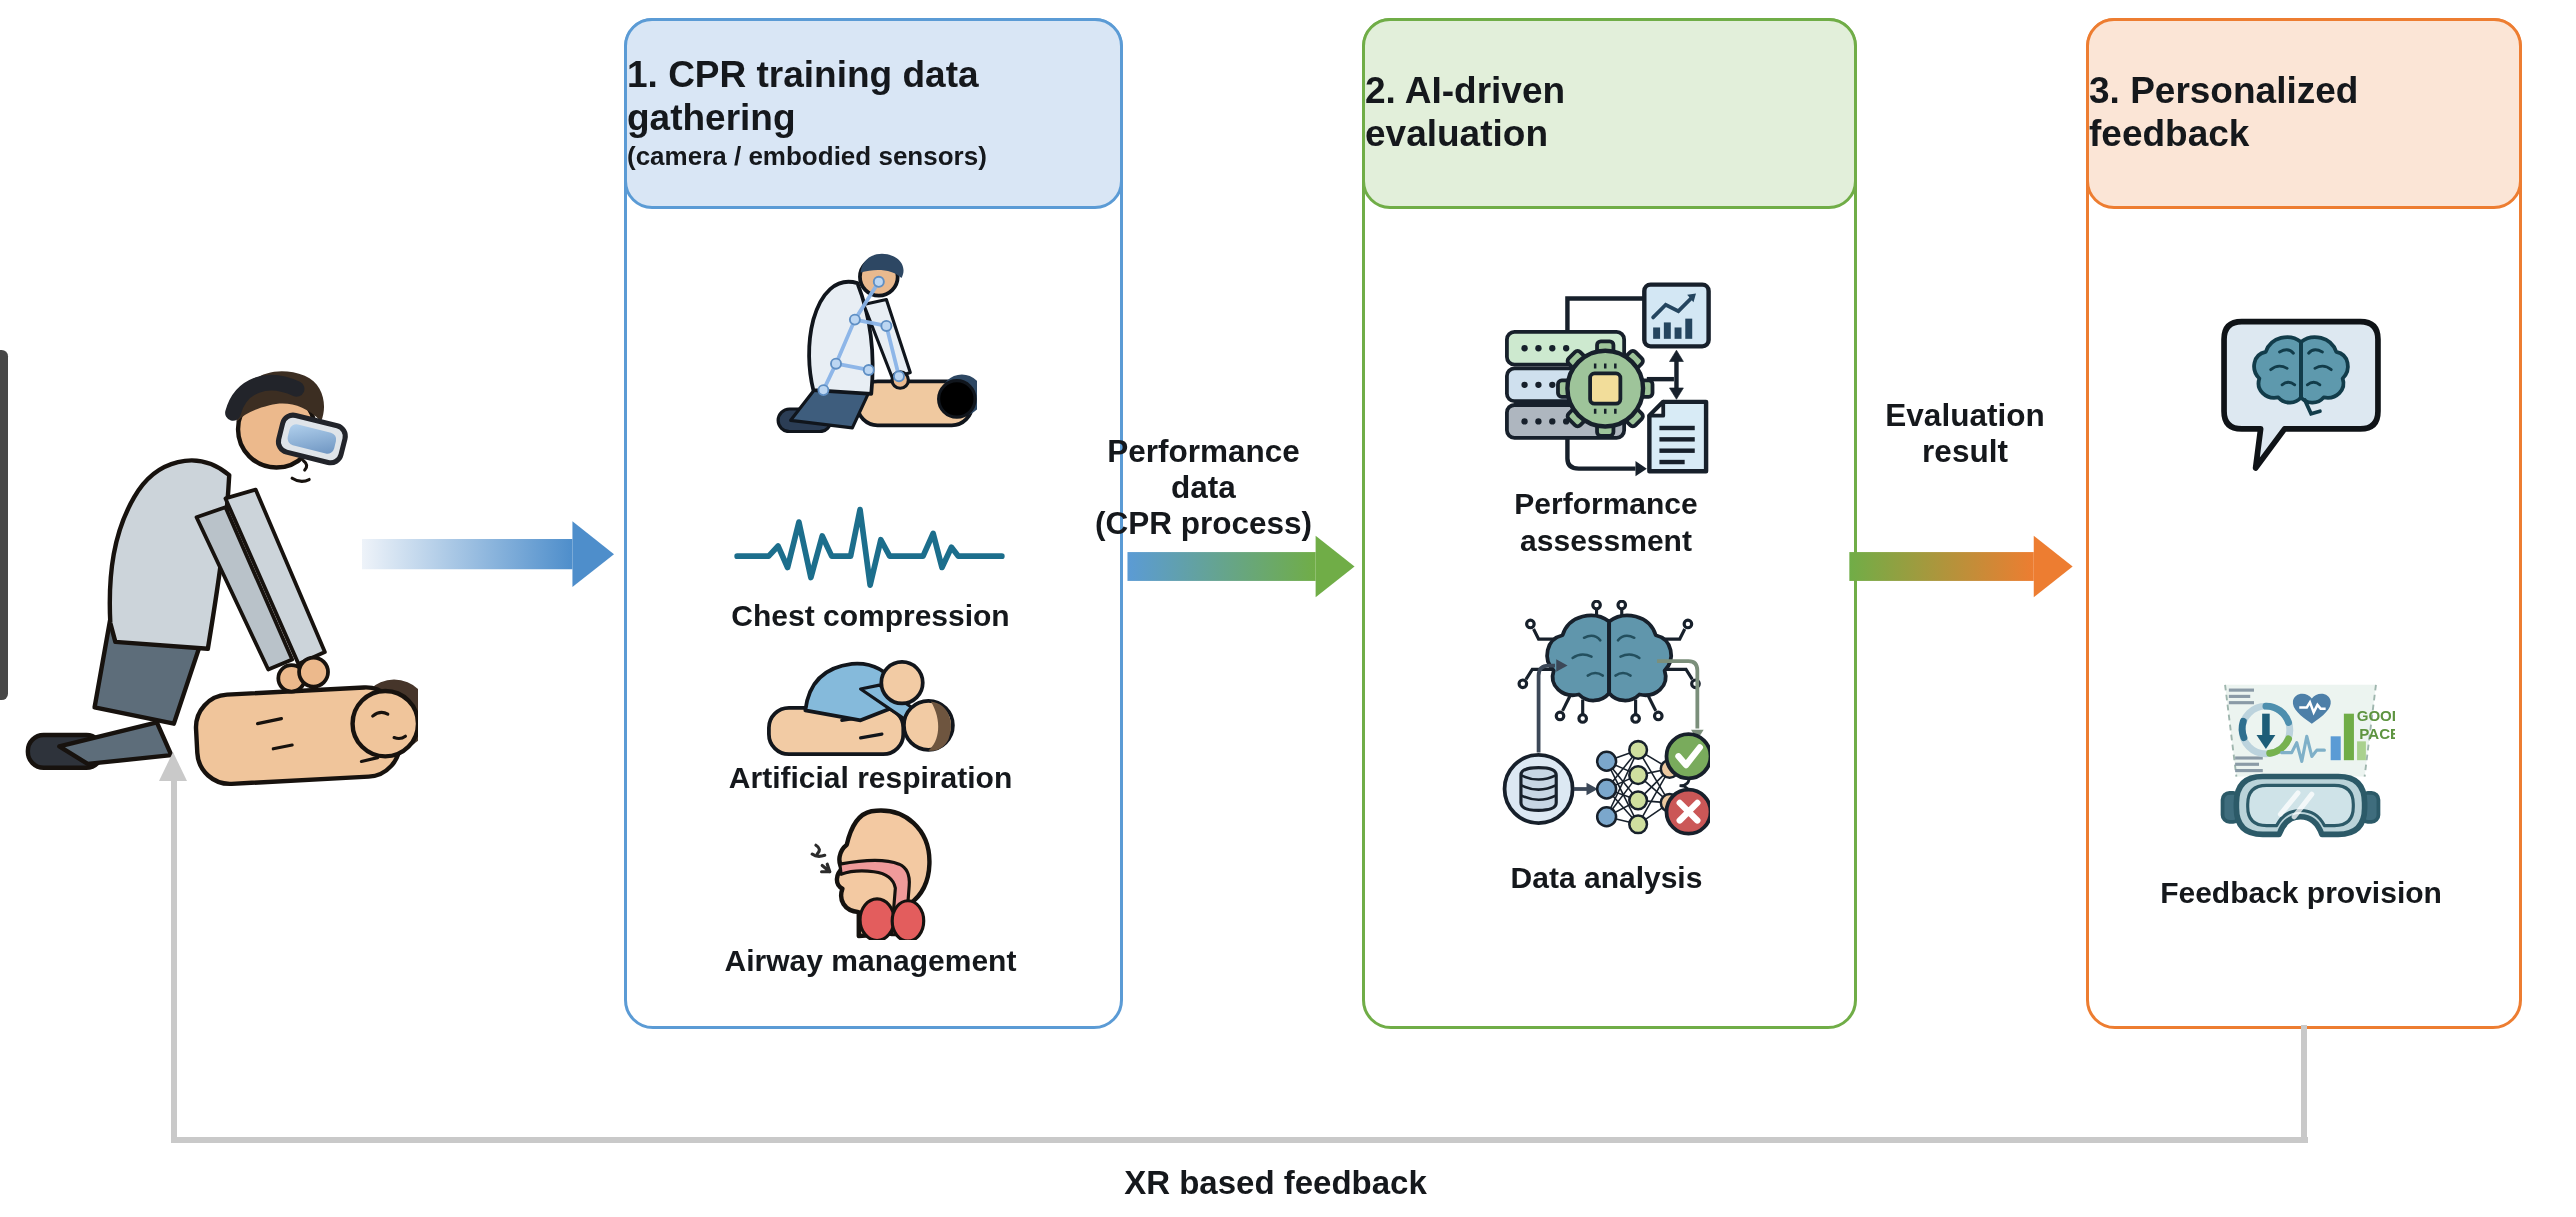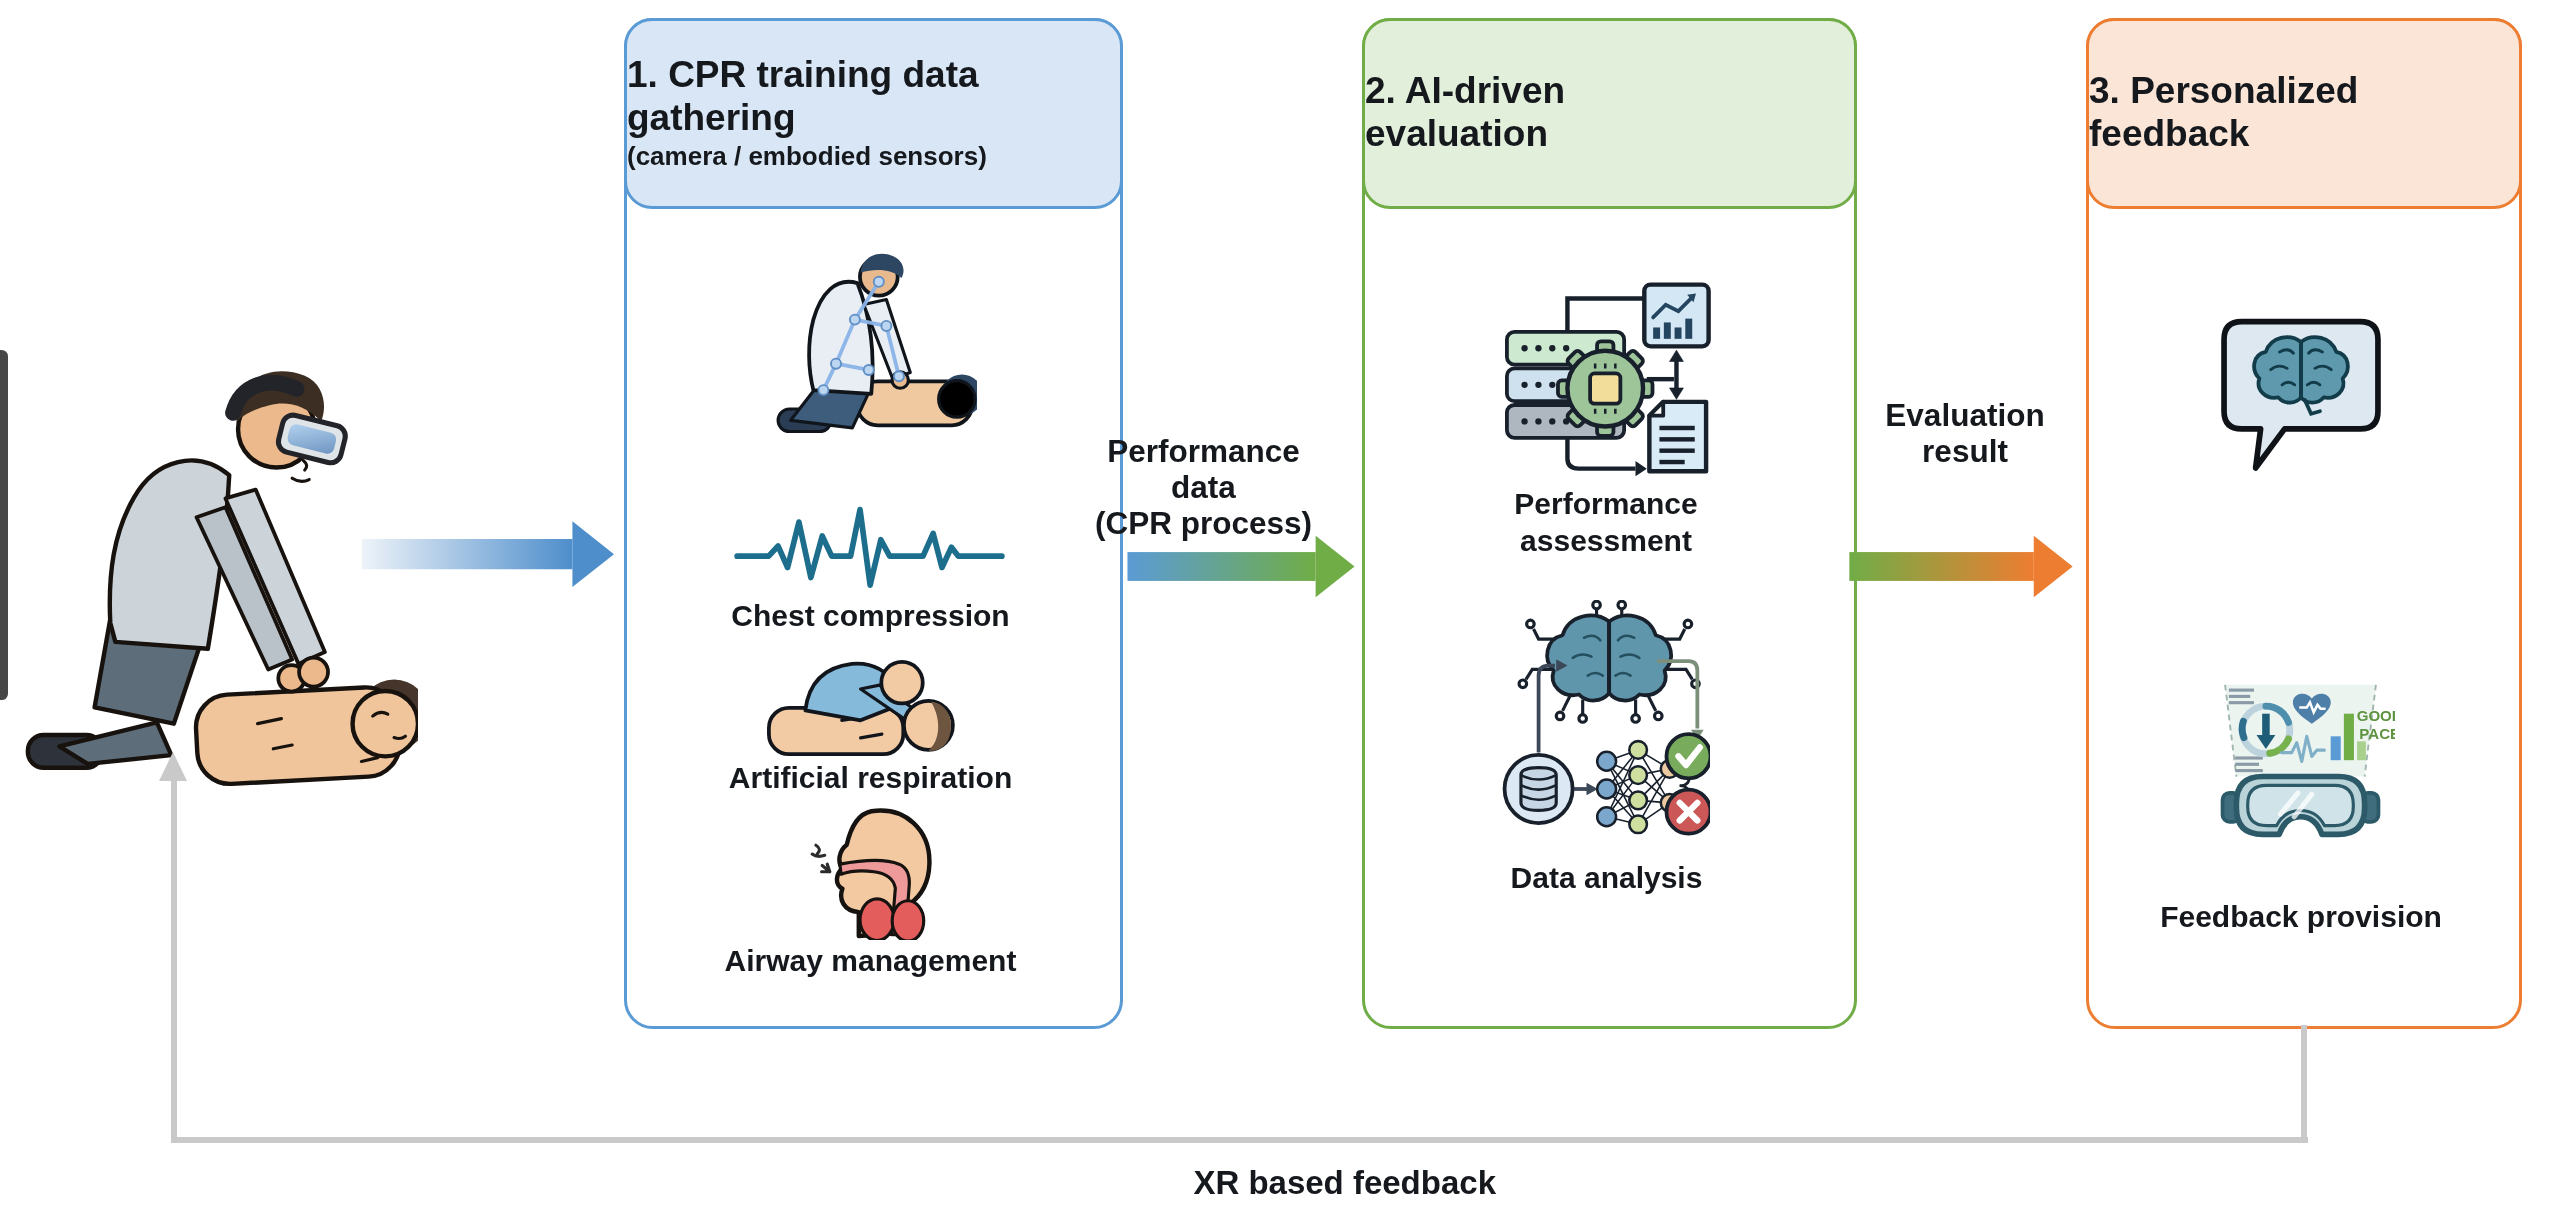"Feedback provision" div.item-label { margin-top: 24px -> none }
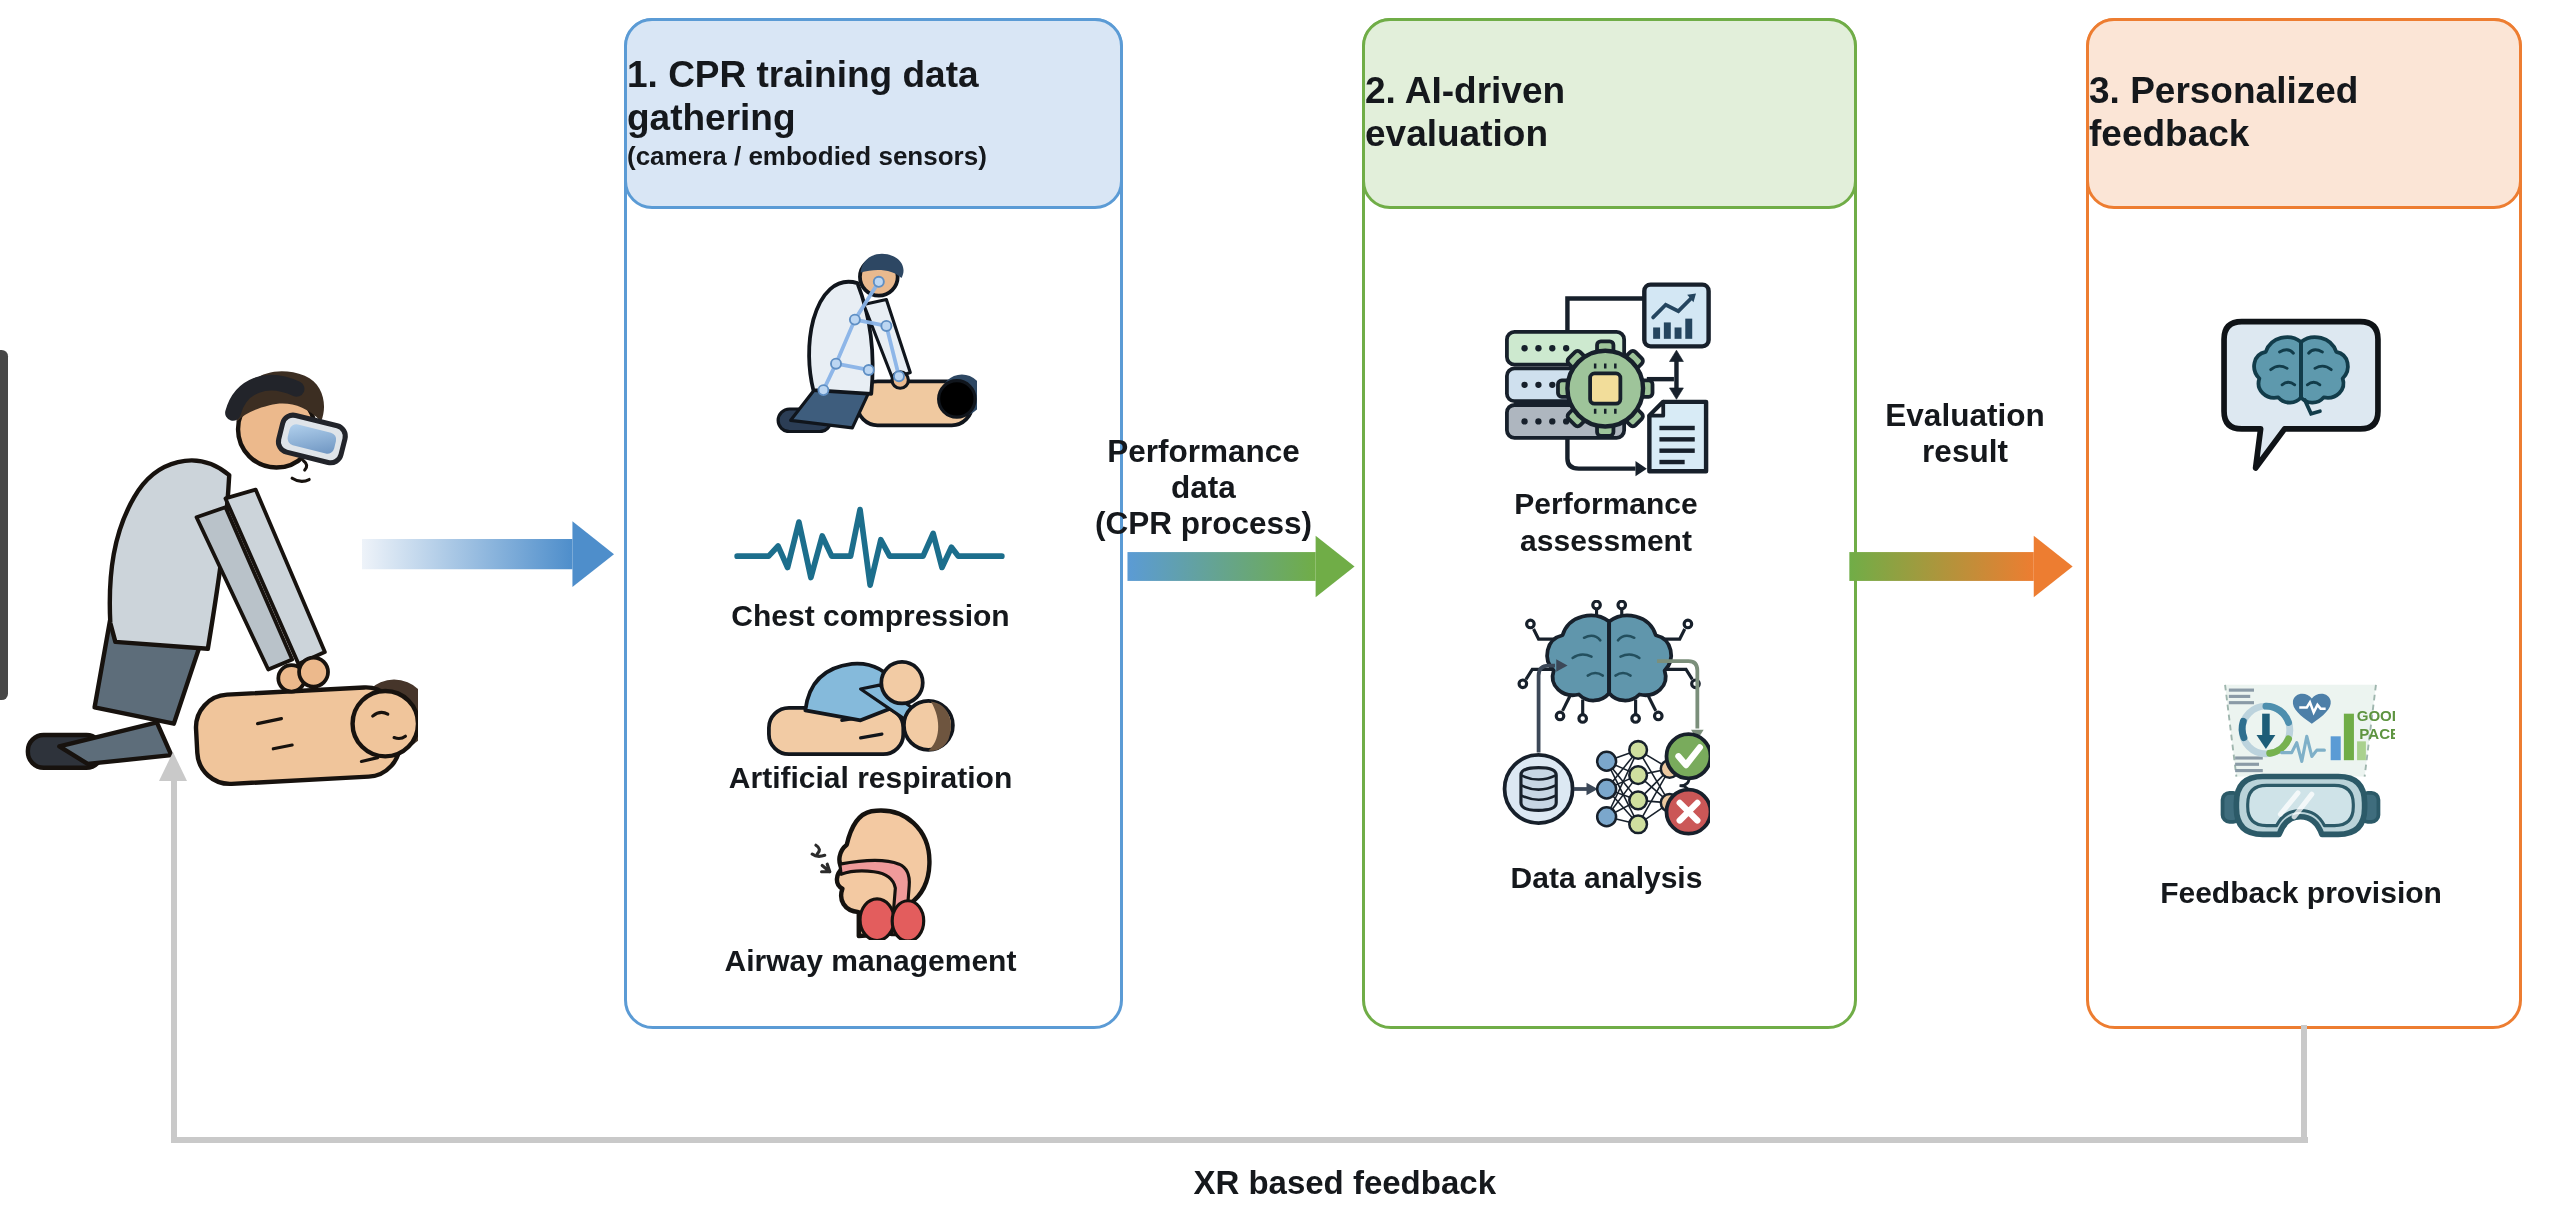"XR based feedback" .xr-label { text-align: right -> center }
